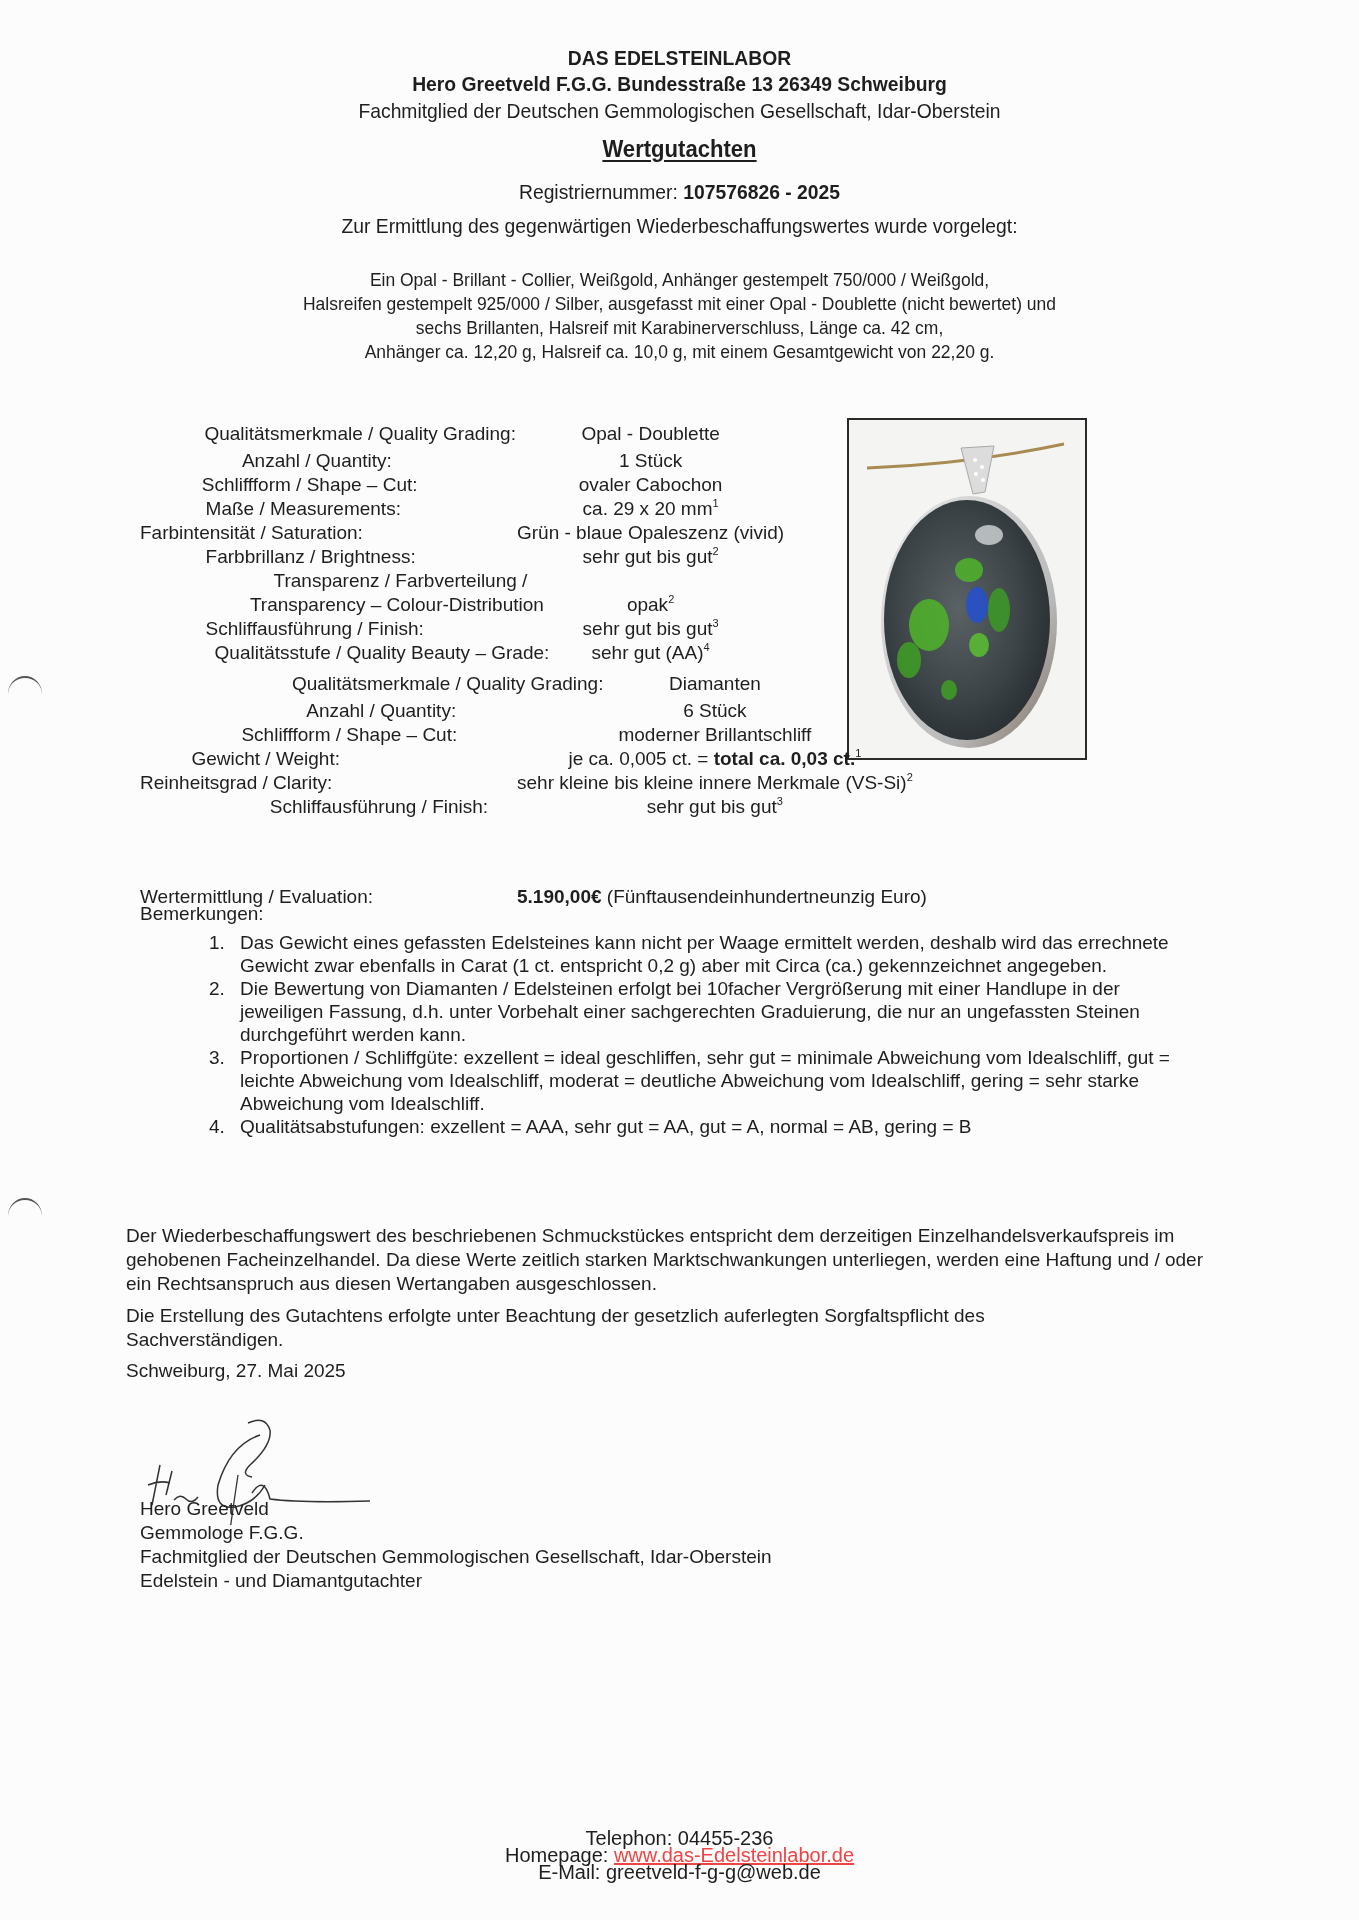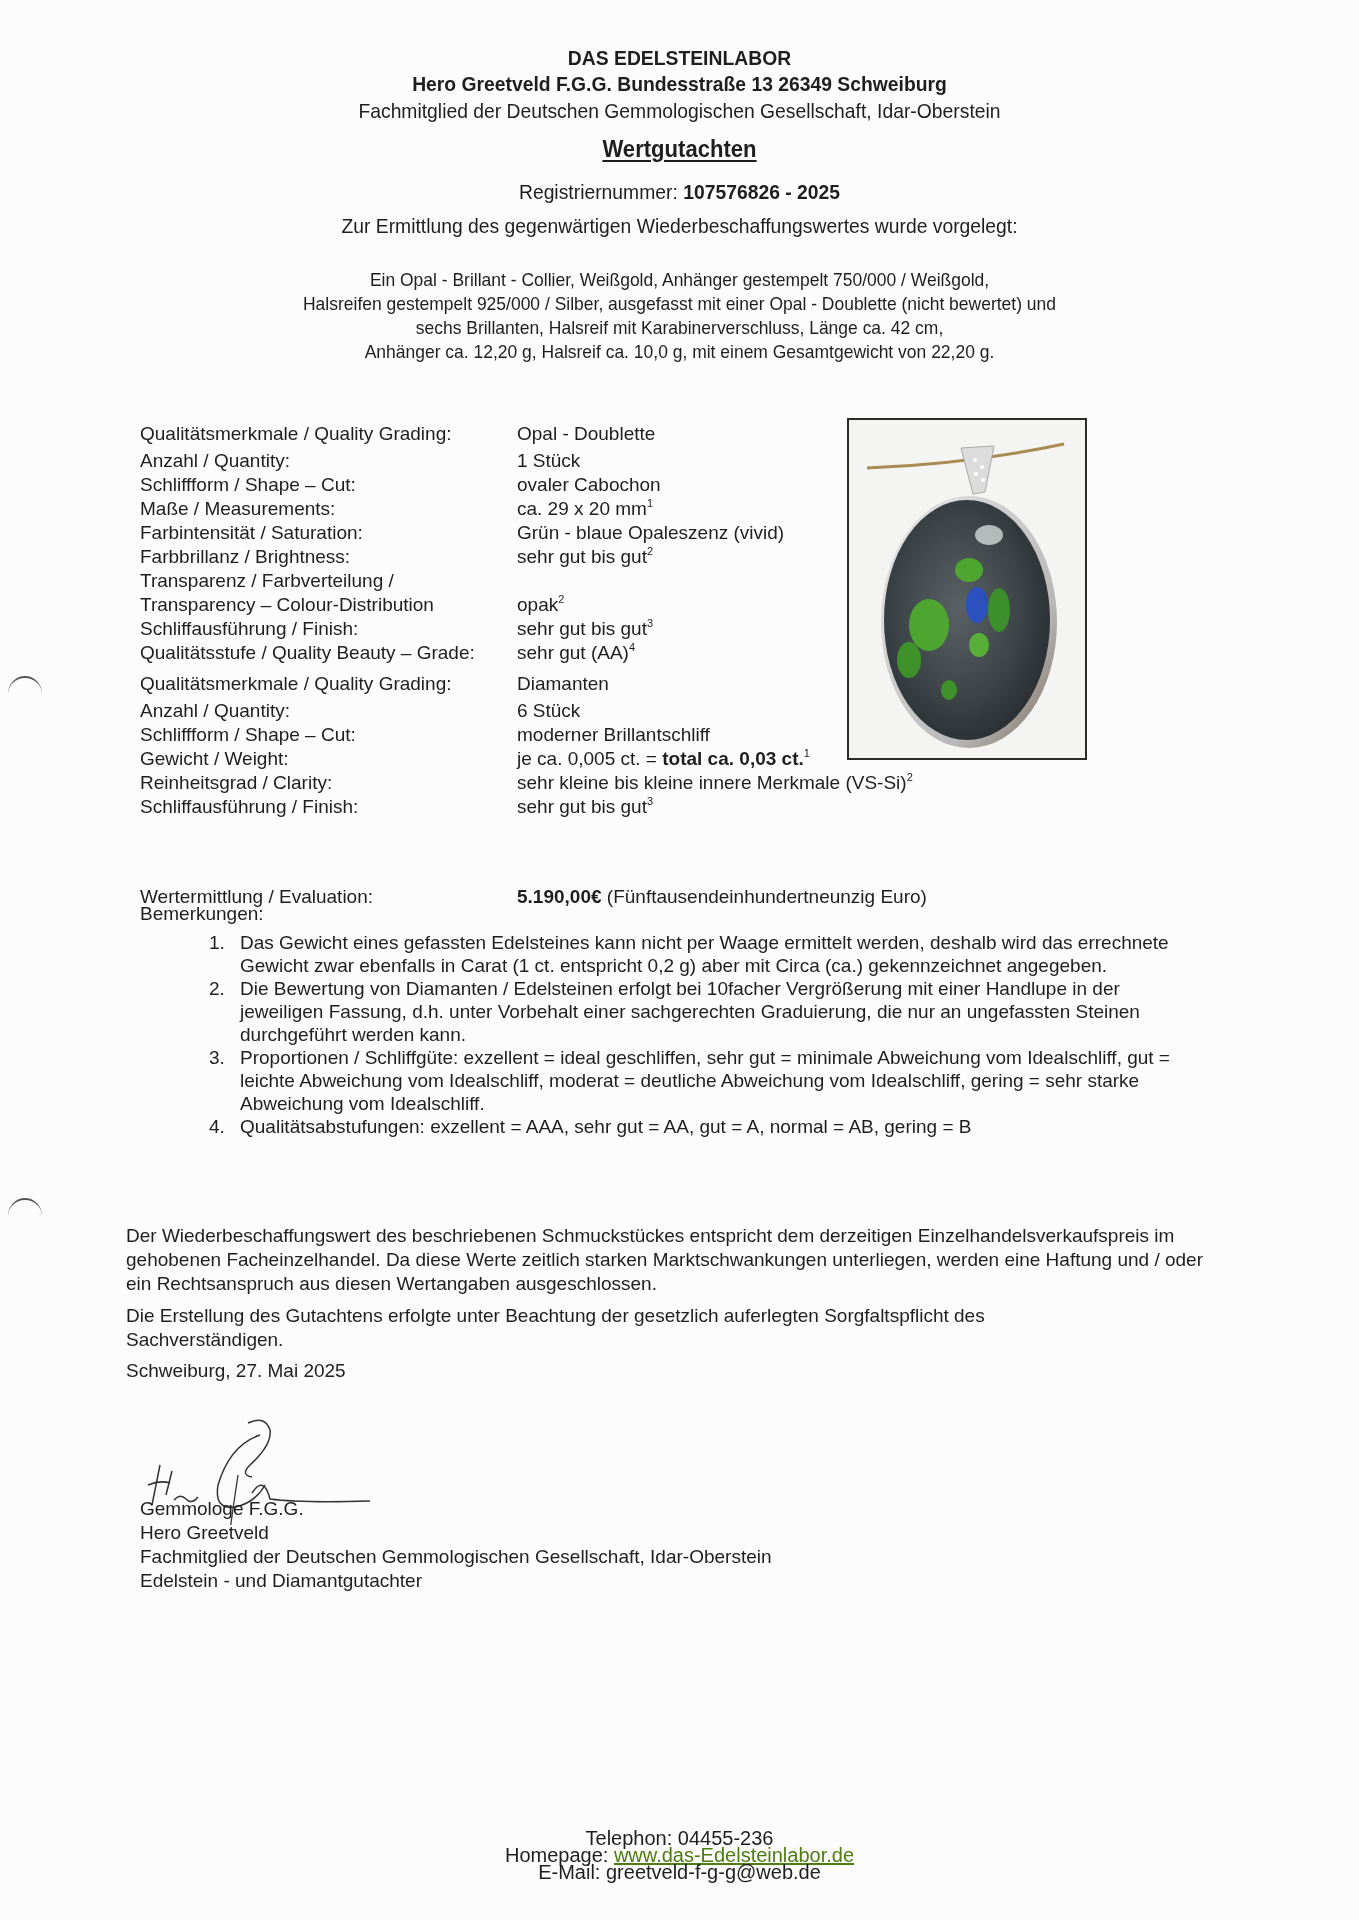"Qualitätsmerkmale / Quality Grading:" .row { justify-content: none -> center }
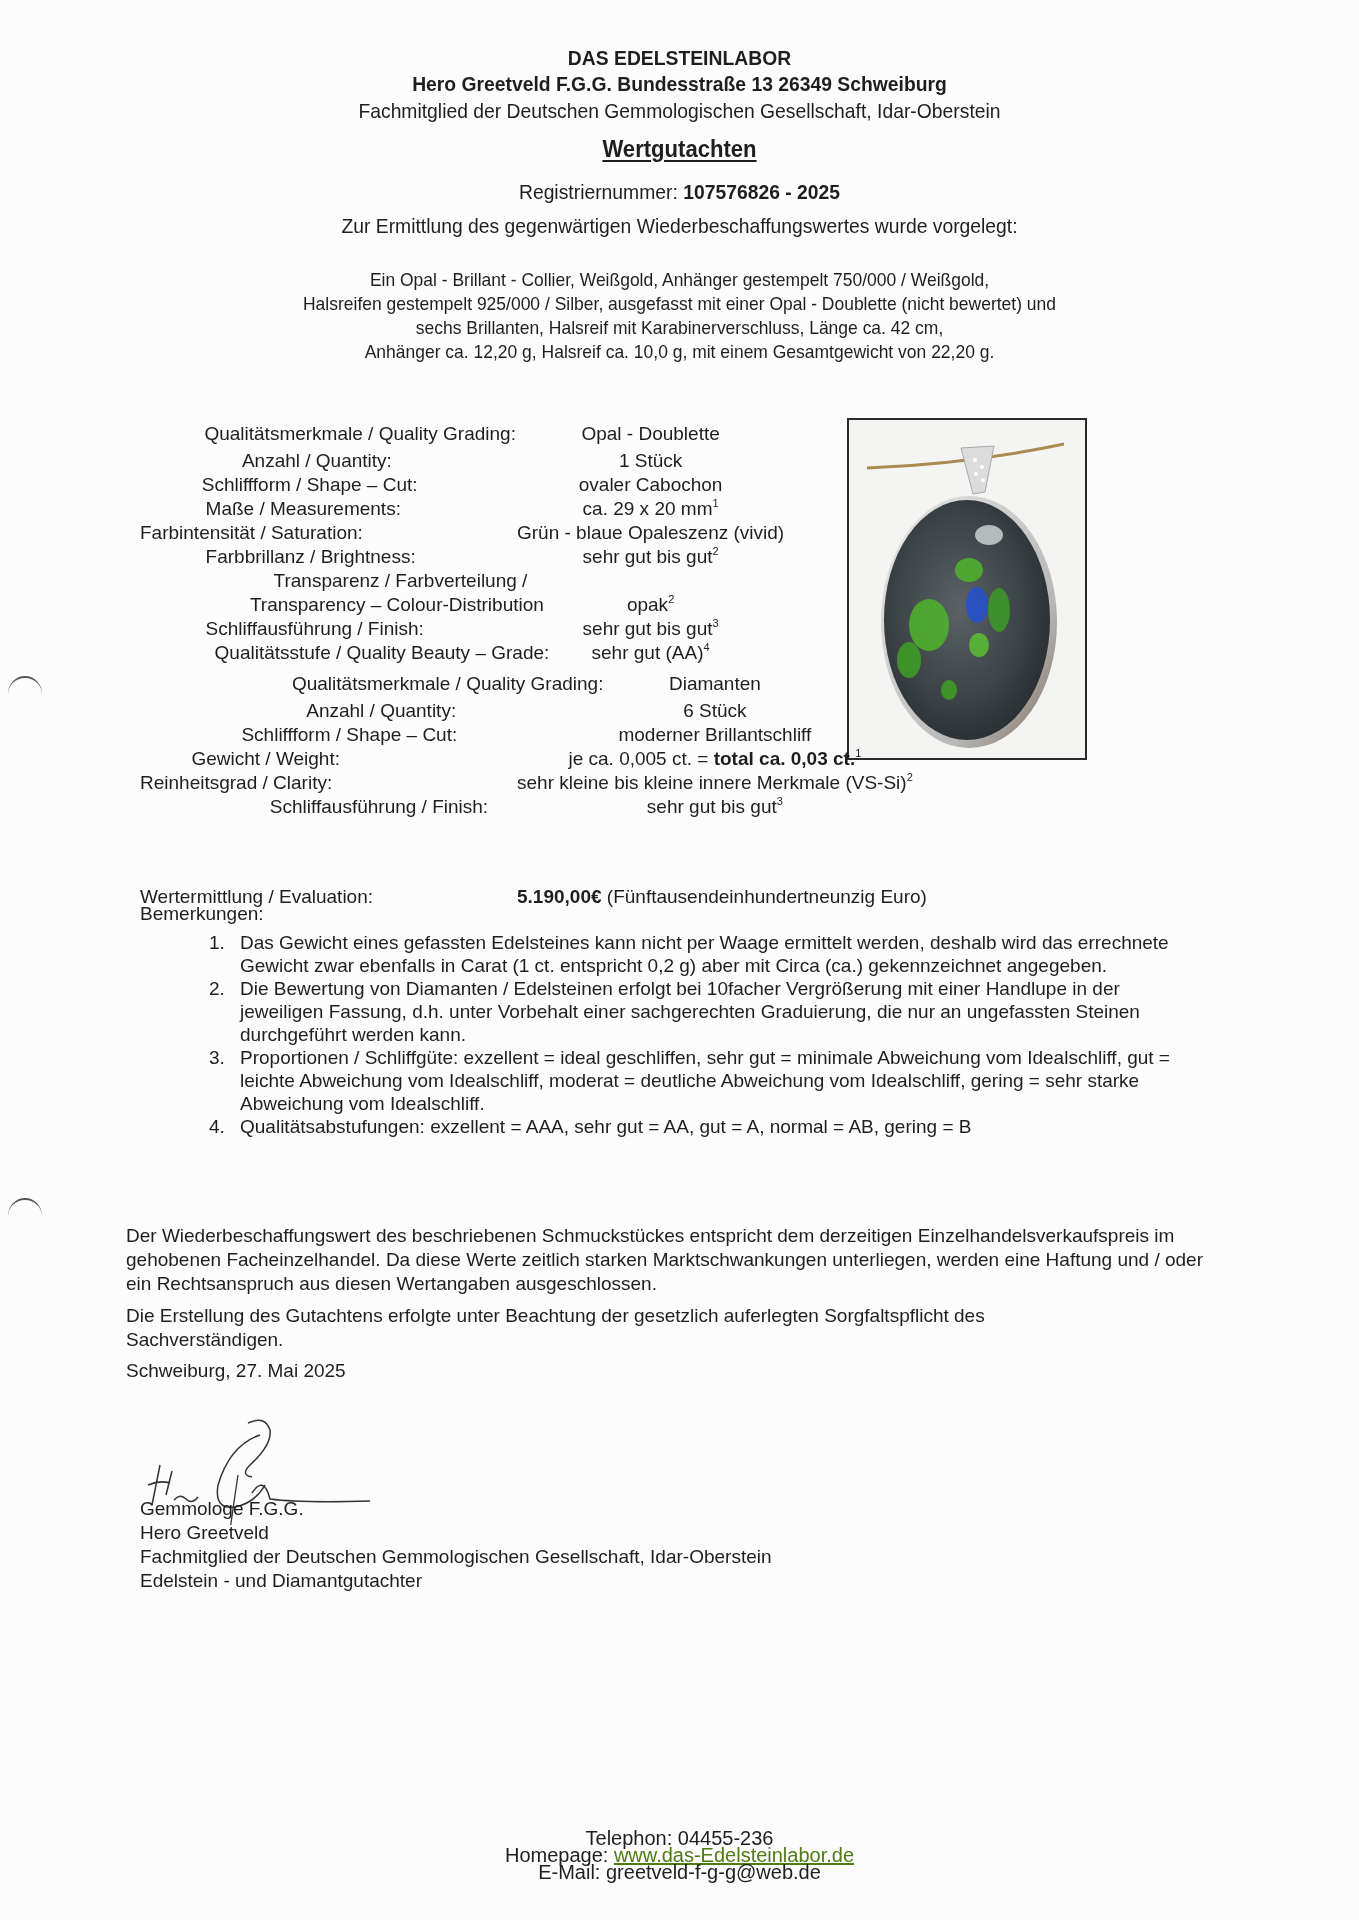"Gemmologe F.G.G." div.bold { order: before "Hero Greetveld" -> after "Hero Greetveld" }
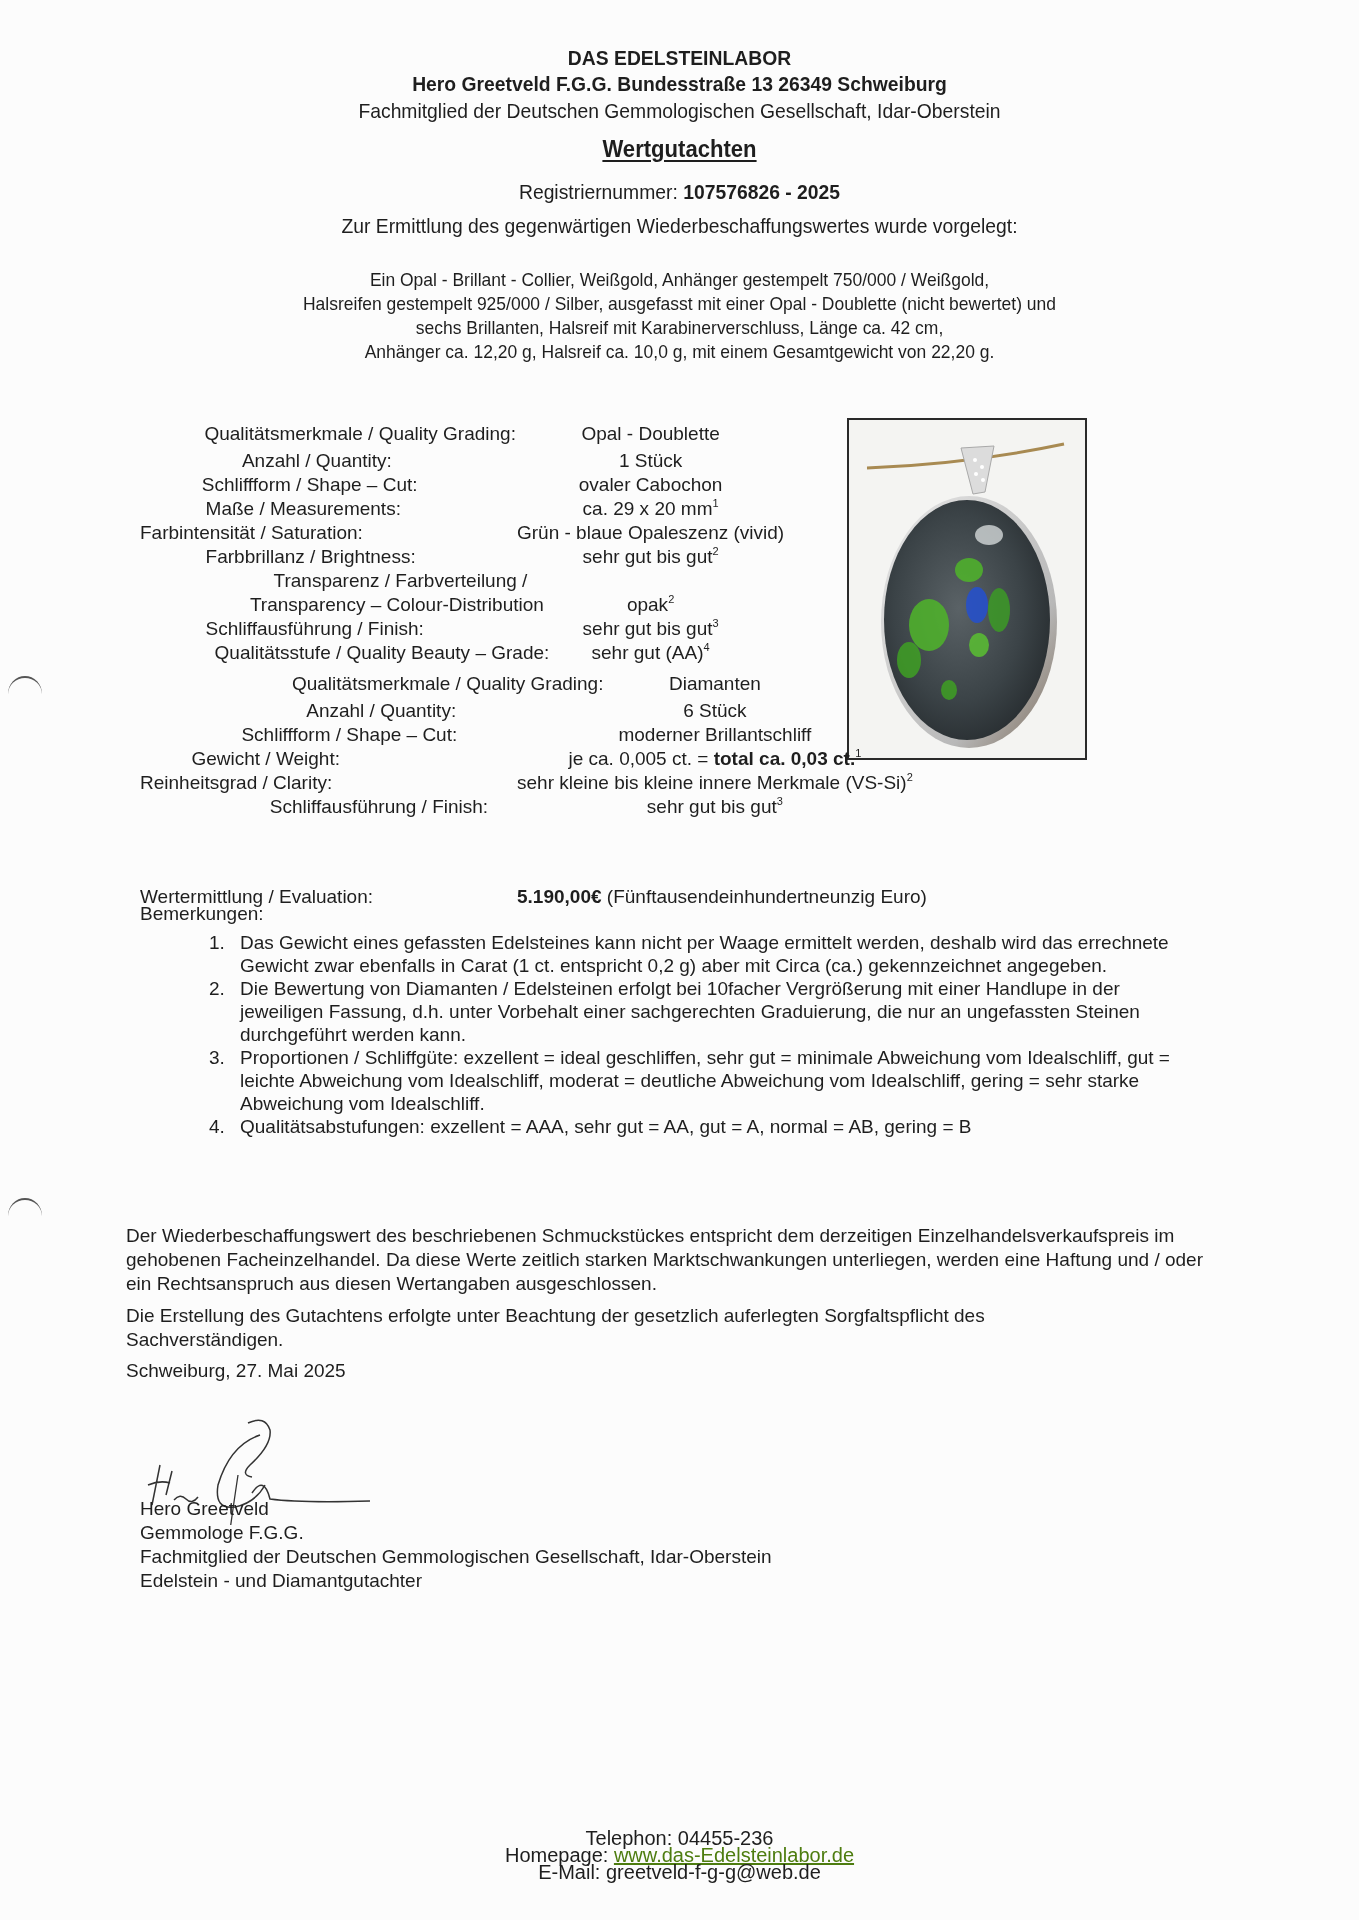"www.das-Edelsteinlabor.de" .footer a { color: #4d7c0f -> #ef4444 }
